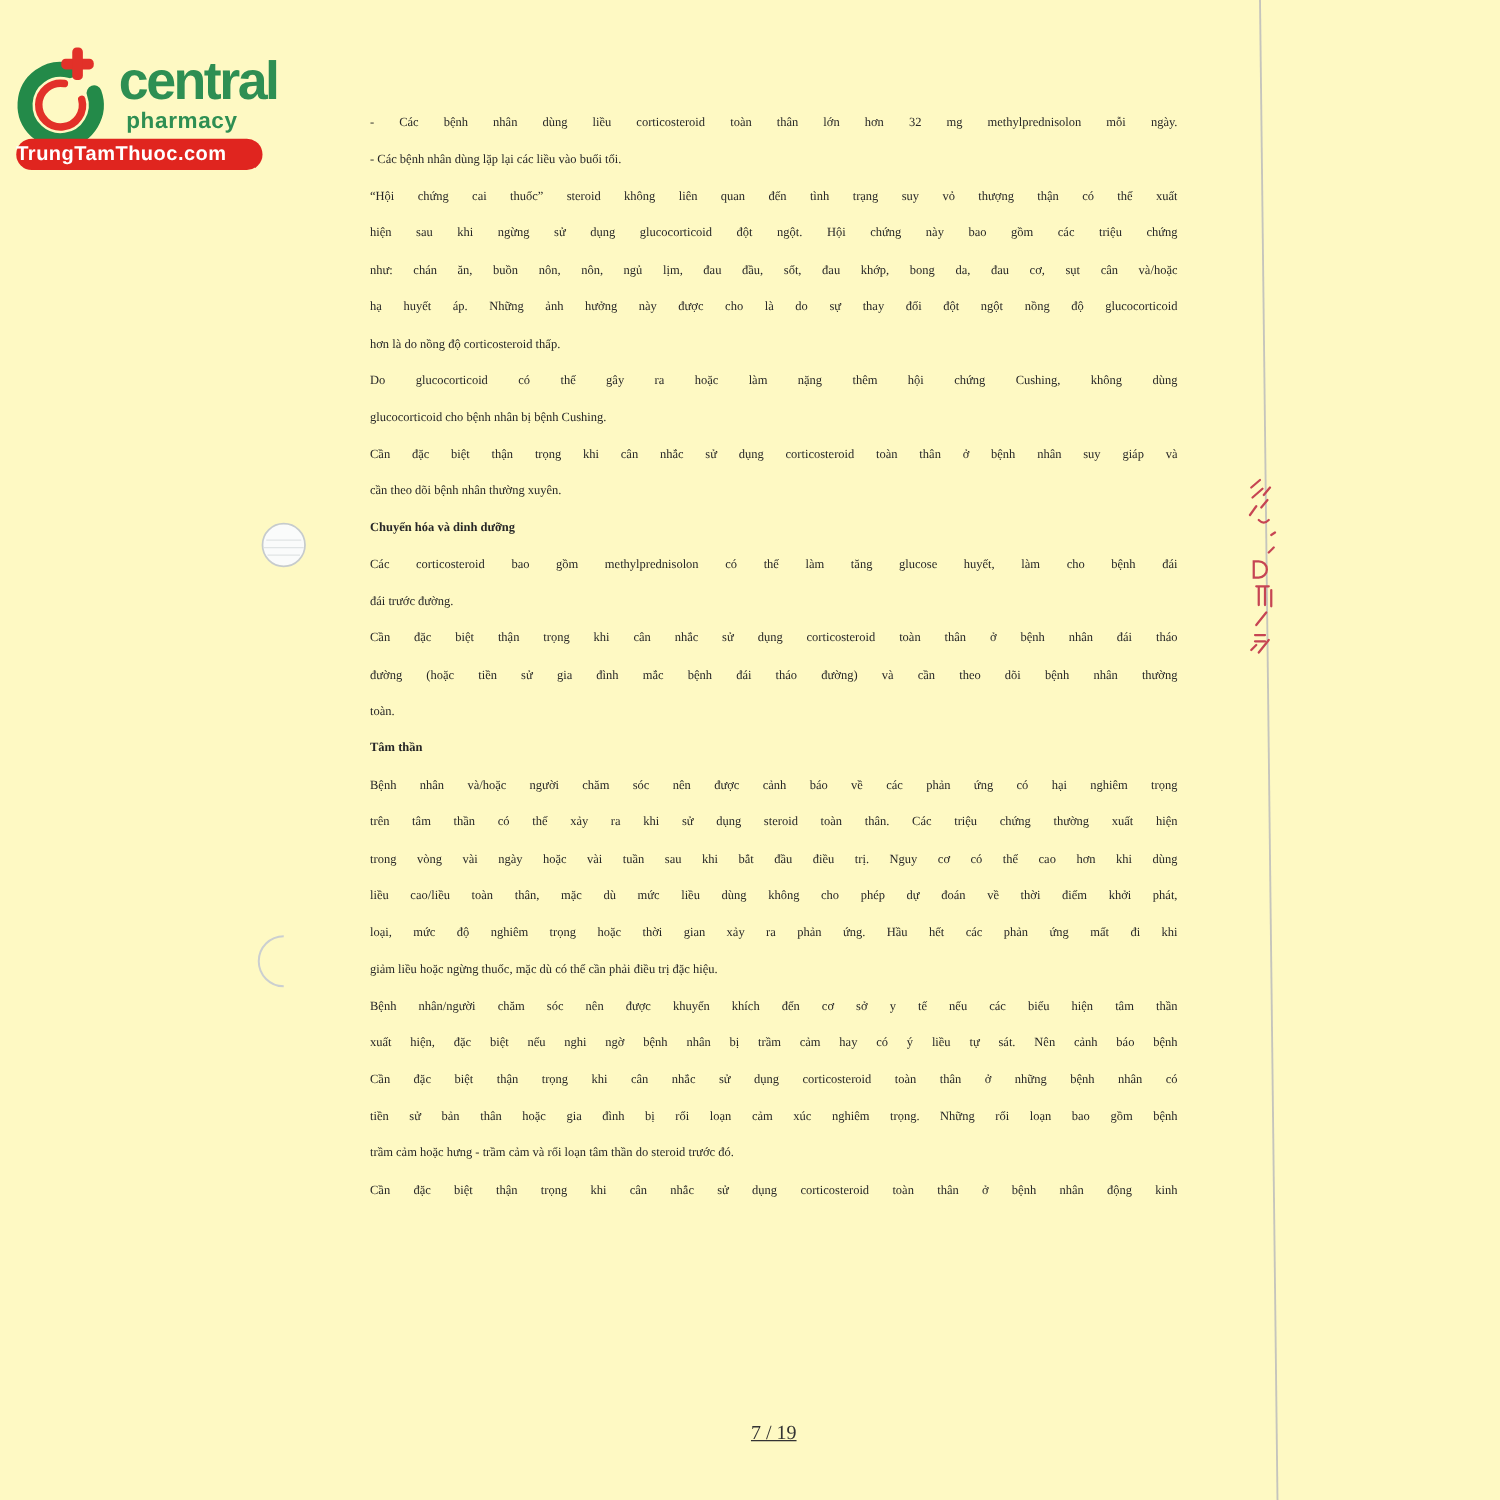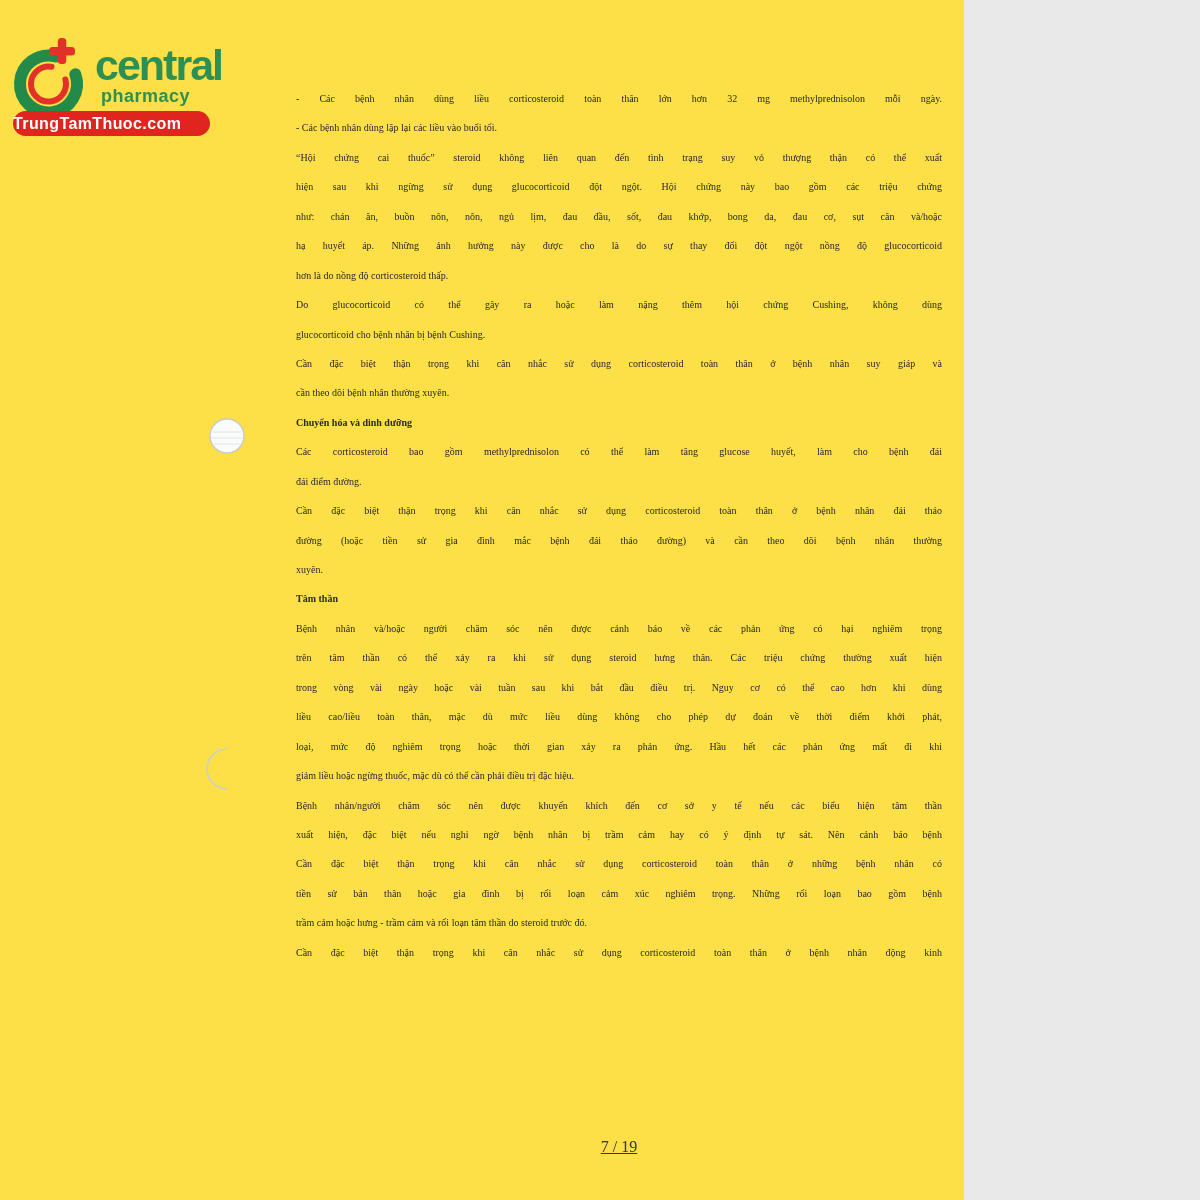"central" .page { background: #fde047 -> #fef9c3; width: 964px -> 1200px }
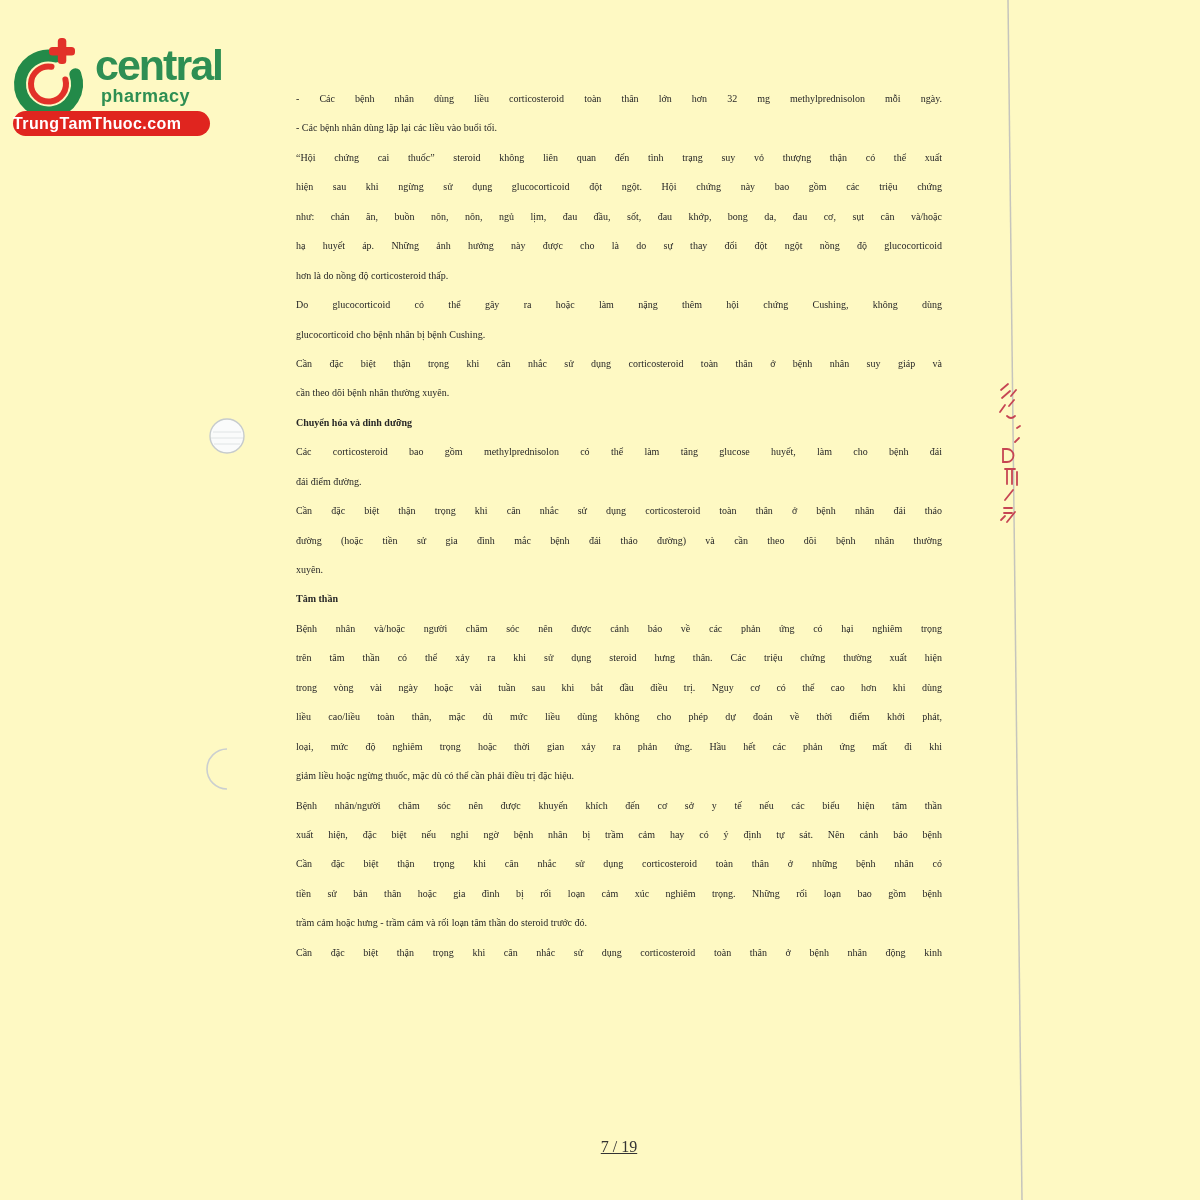"đái điểm đường." div.line { text: điểm -> trước }
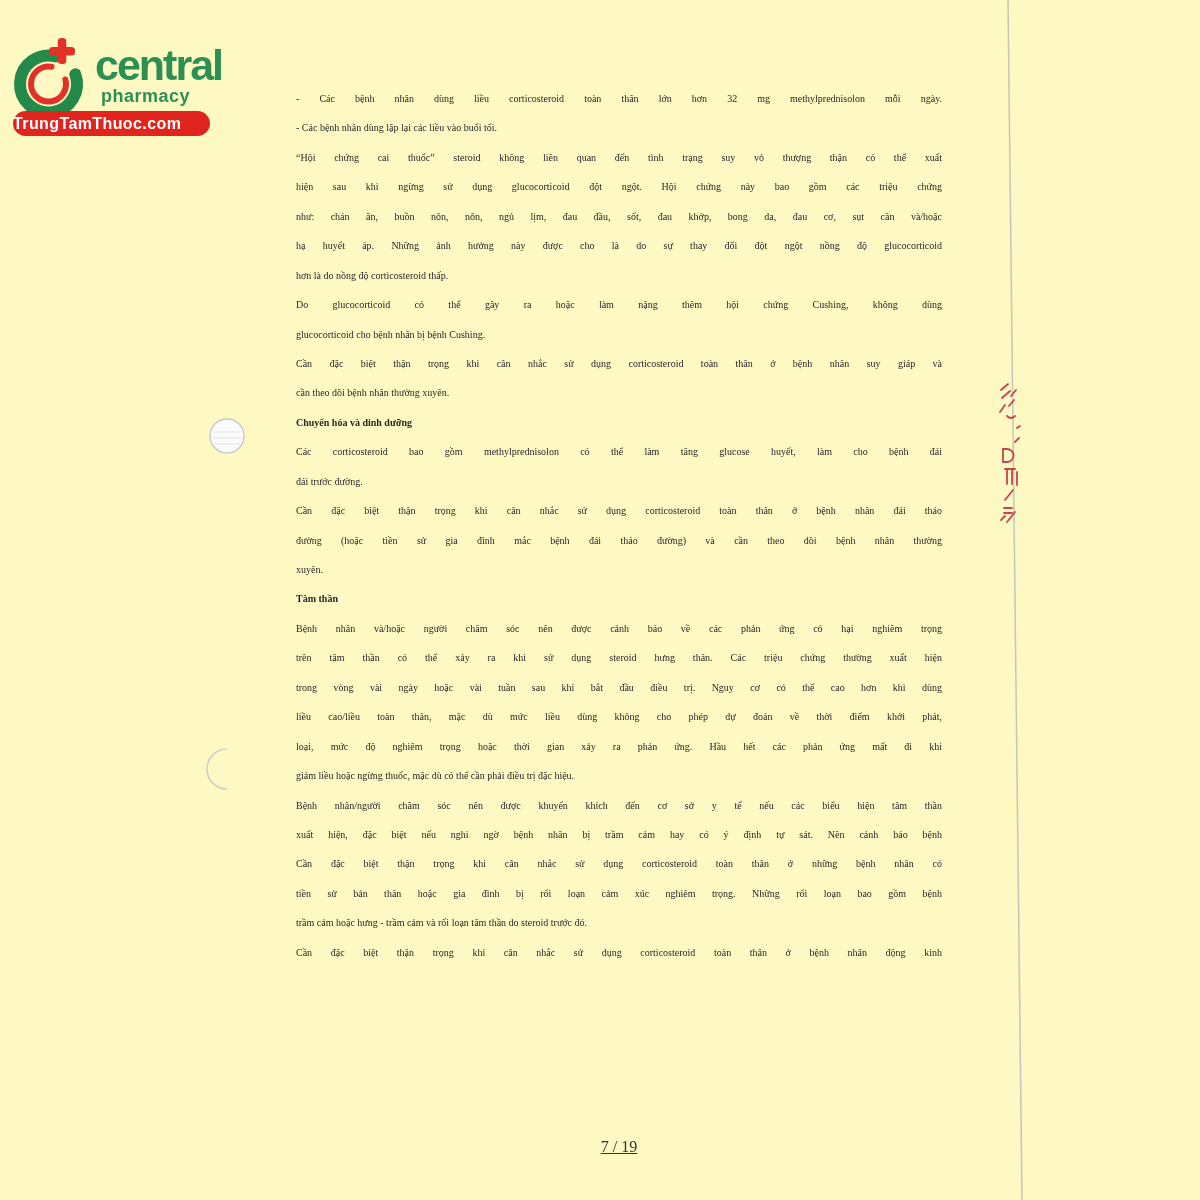"xuyên." div.line { text: xuyên -> toàn }
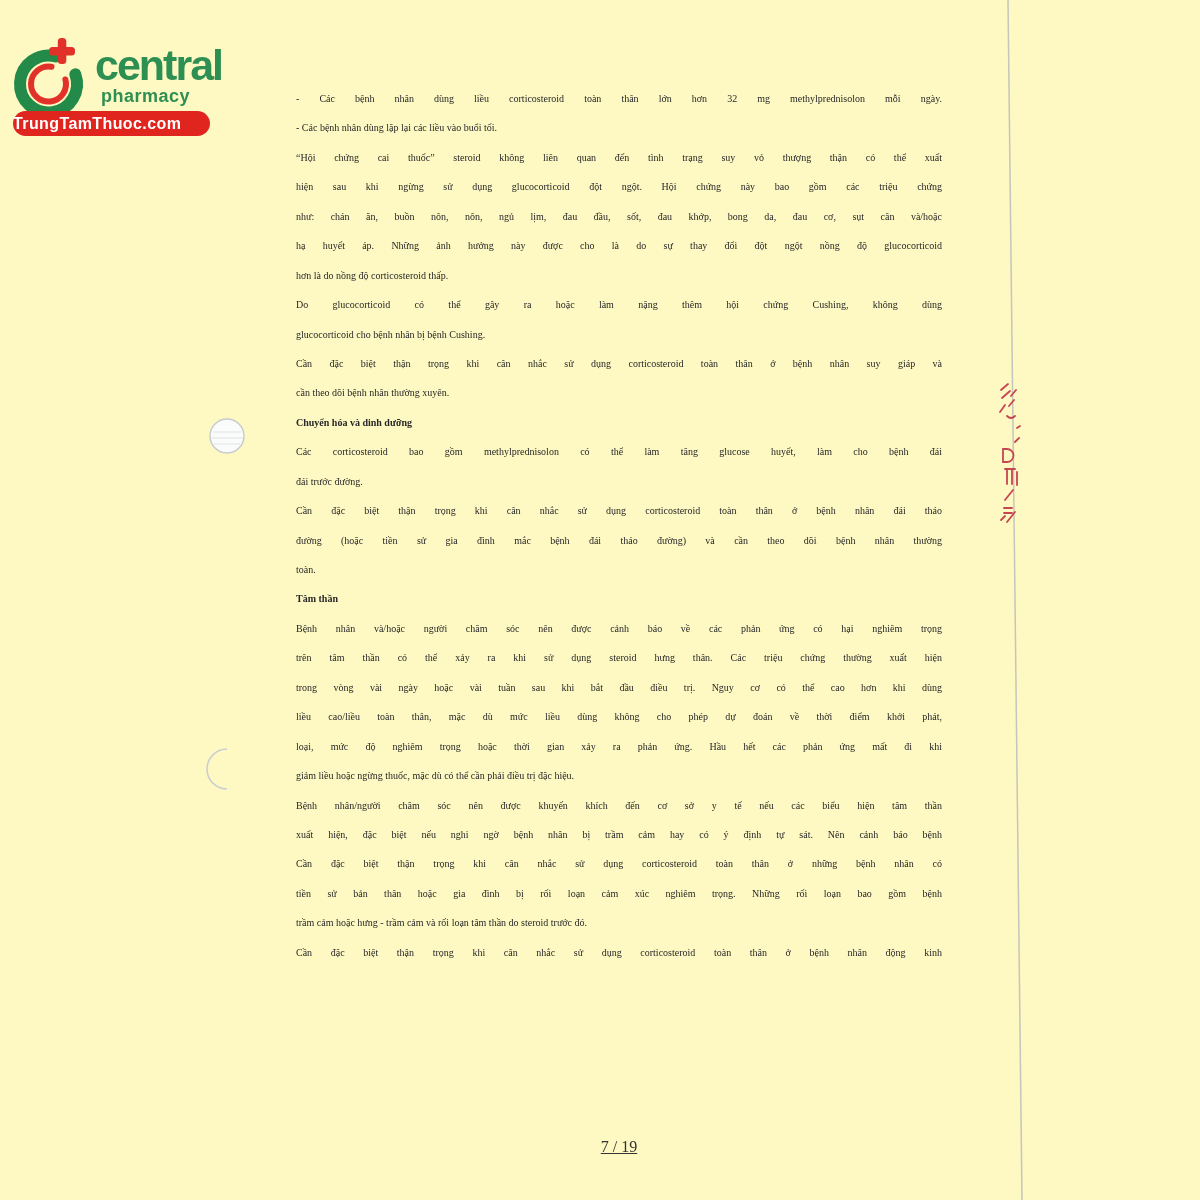"trên tâm thần có thể" div.line { text: hưng -> toàn }
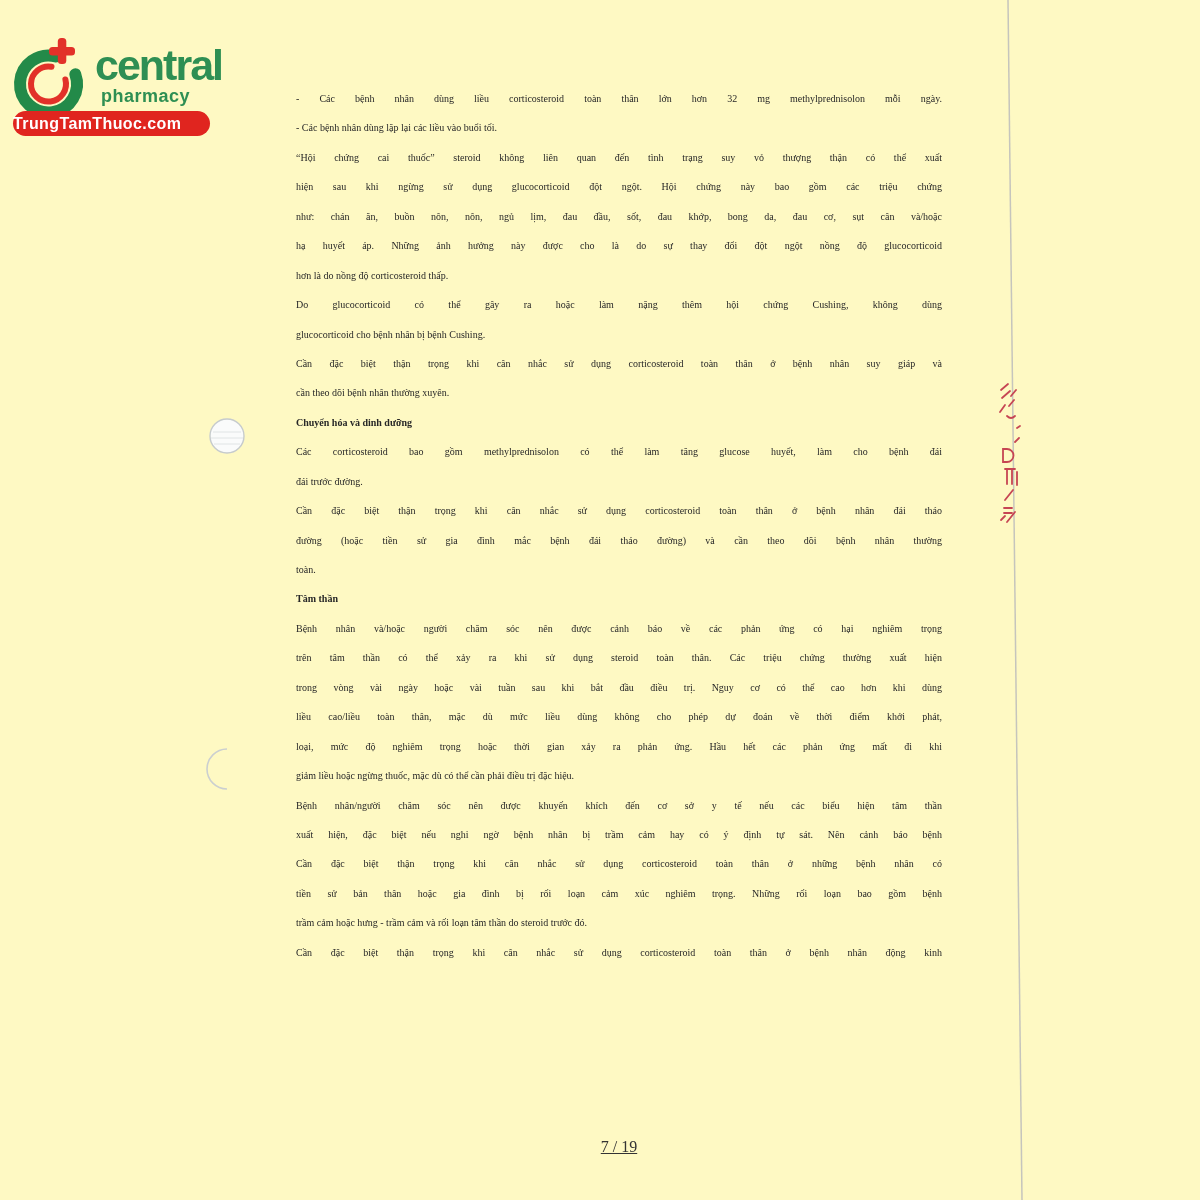"xuất hiện, đặc biệt nếu" div.line { text: định -> liều }
